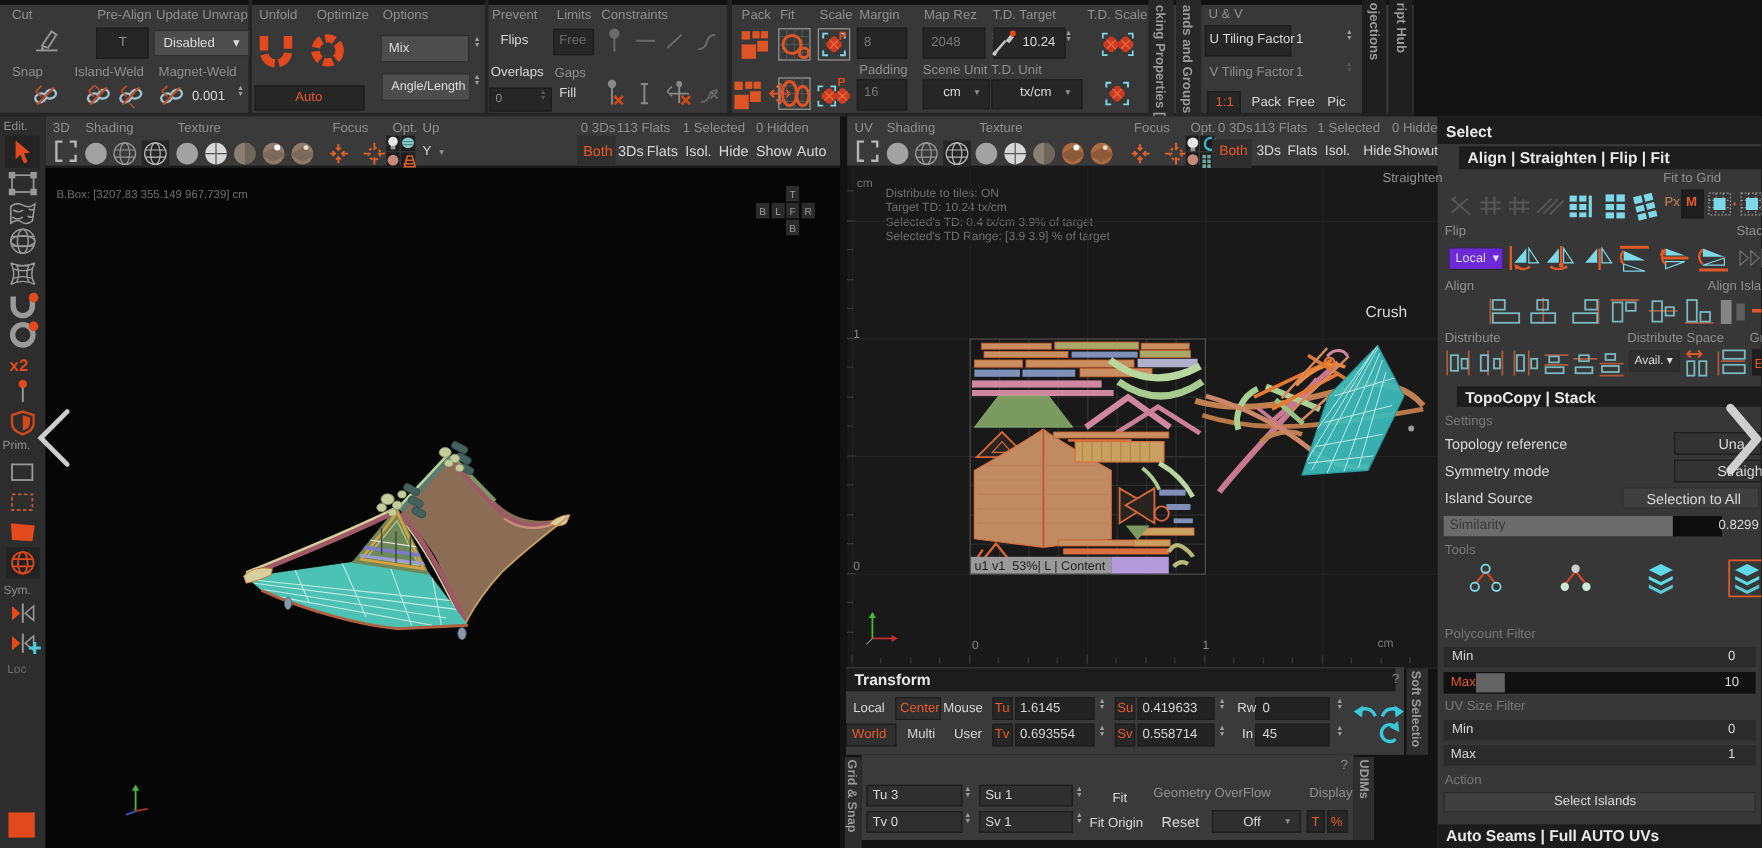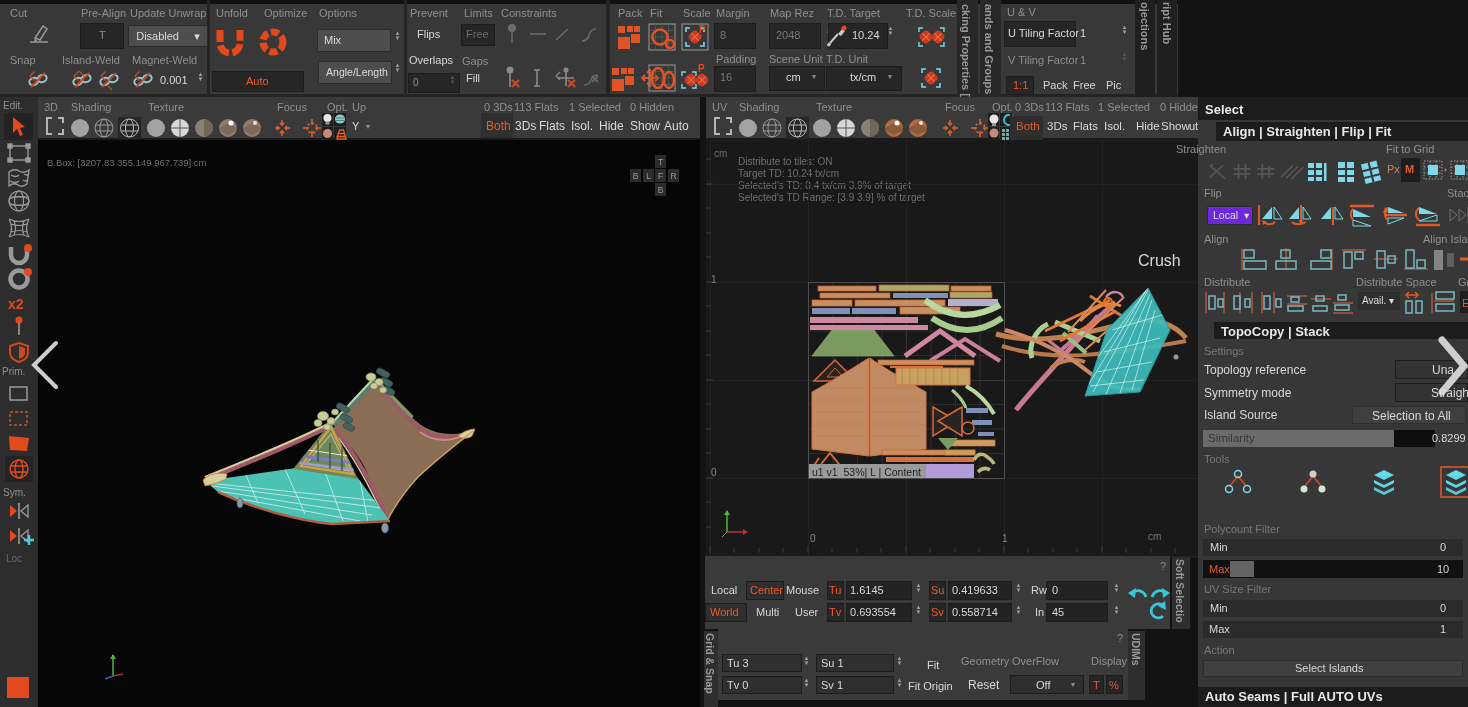"Straighten" div.lbl { left: 1176px -> 1152px }
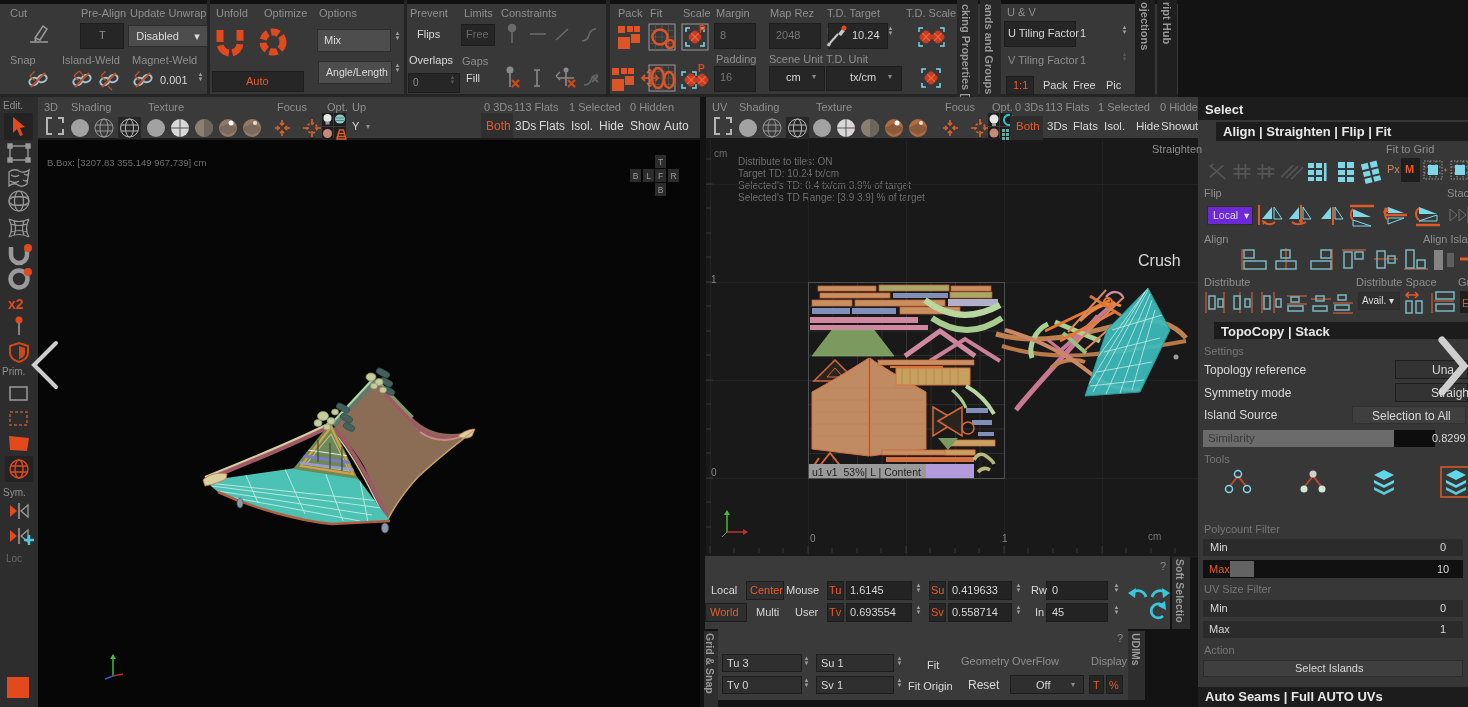"Crush" div.wtxt { font-size: 16px -> 13px }
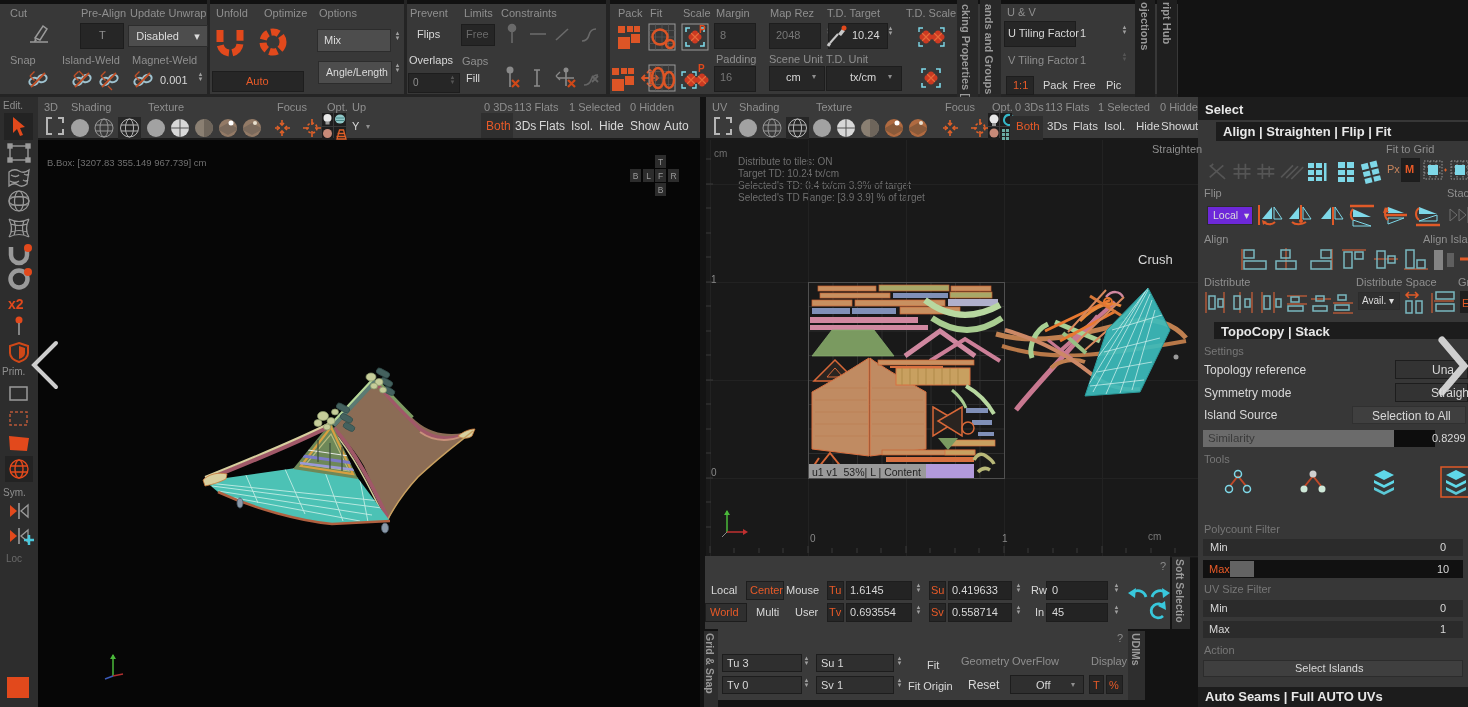"Transform" div.hdr { html: none -> <div>Transform</div> }
